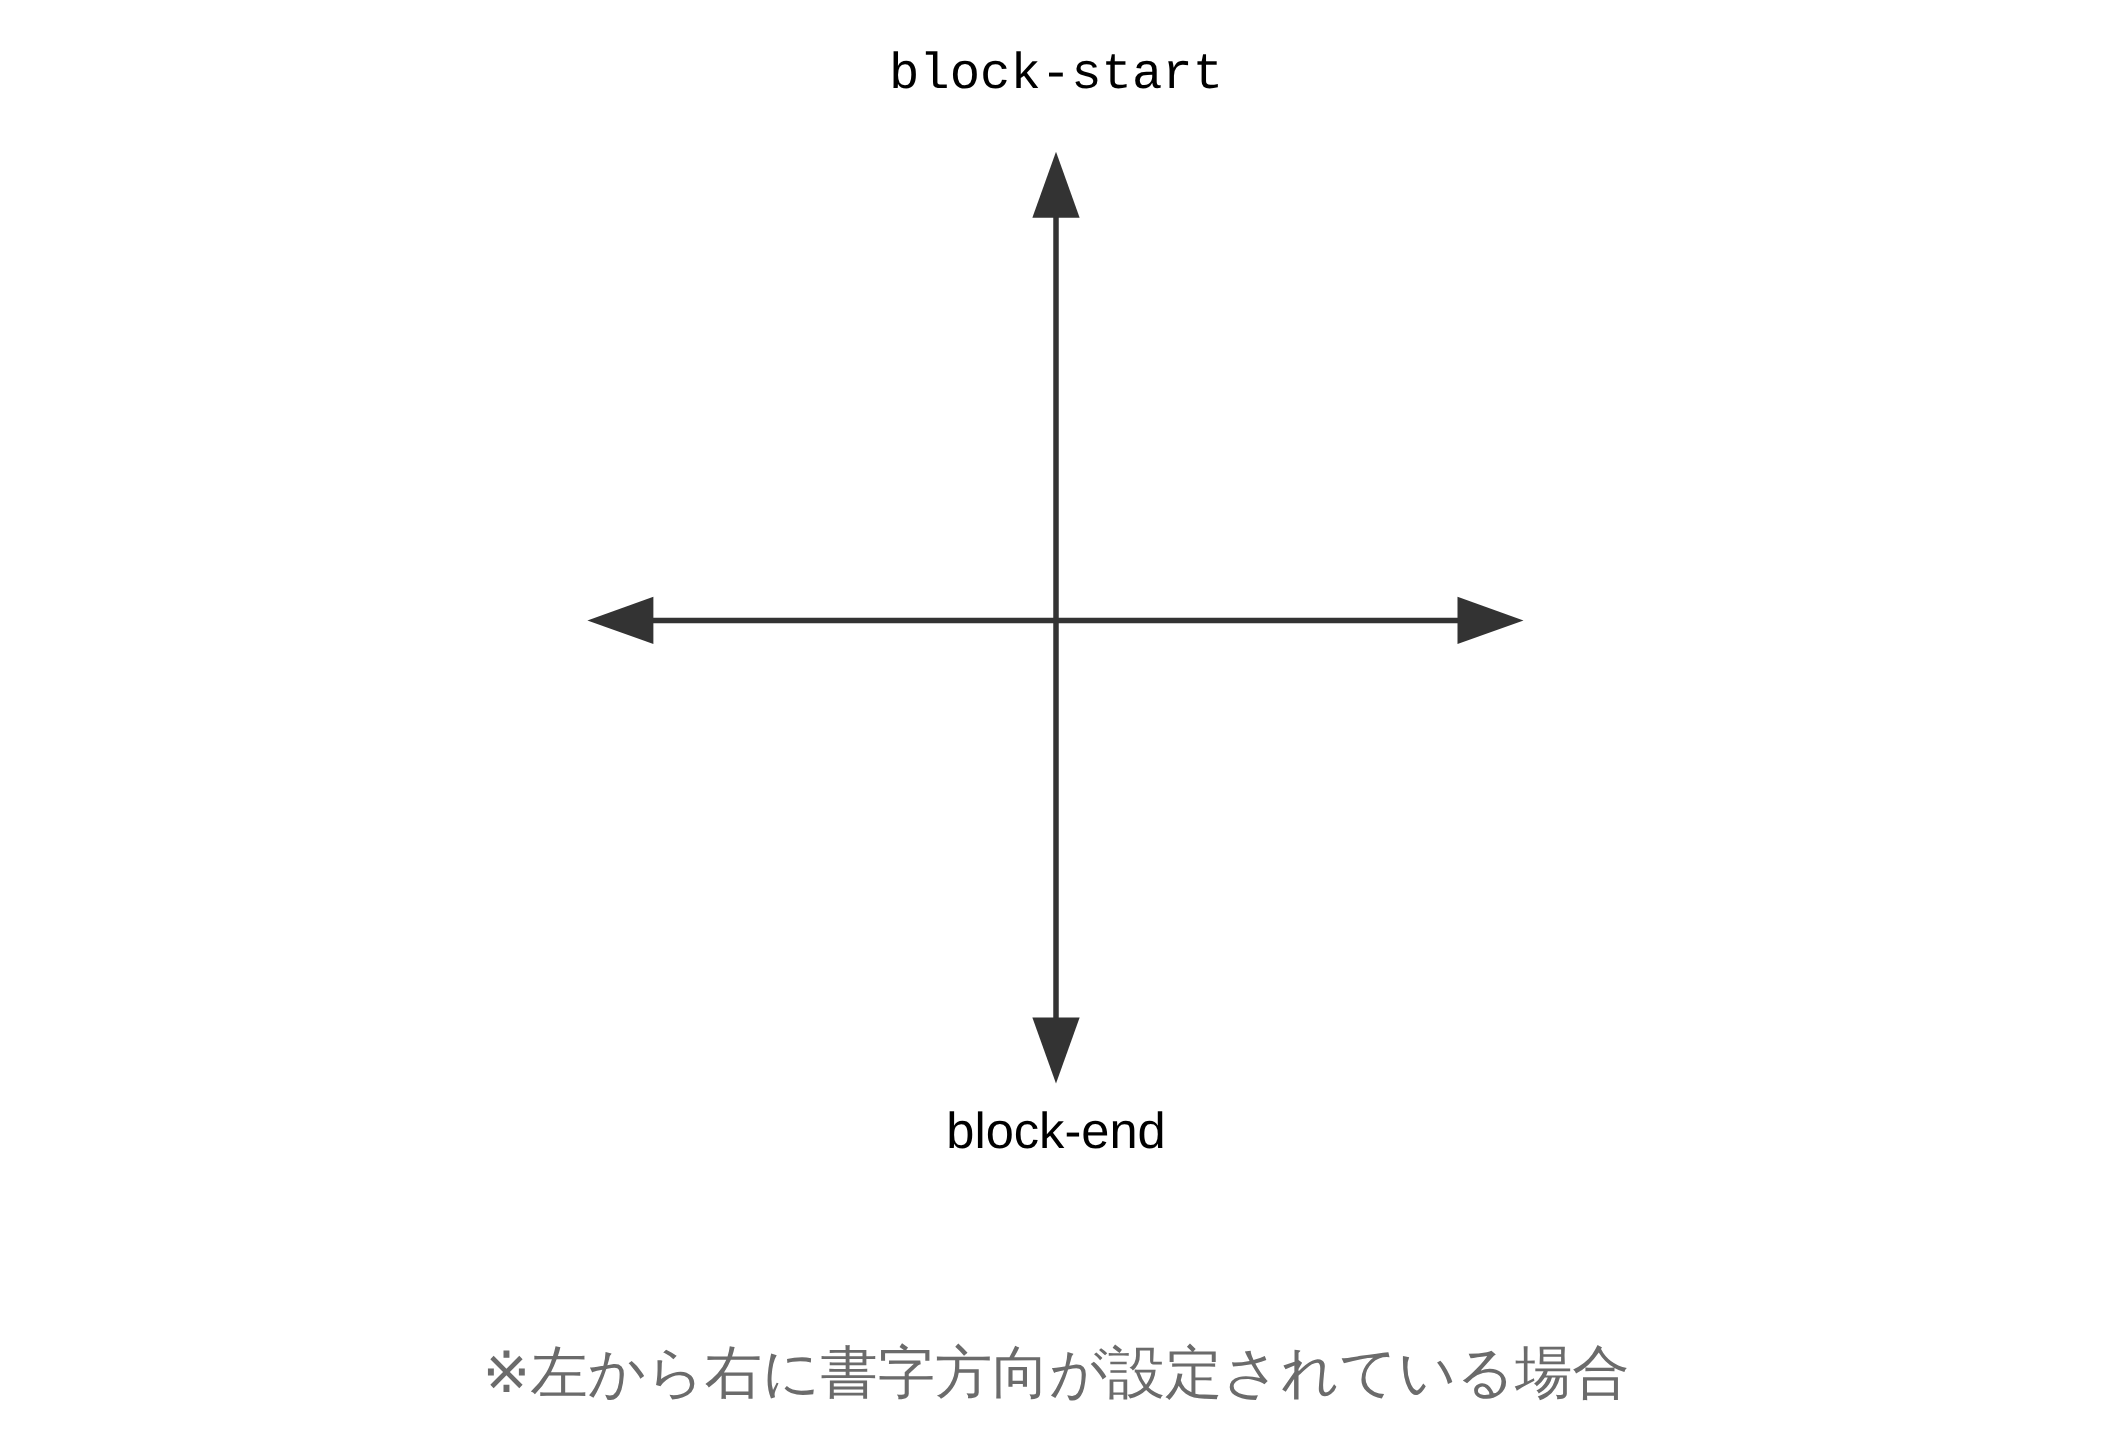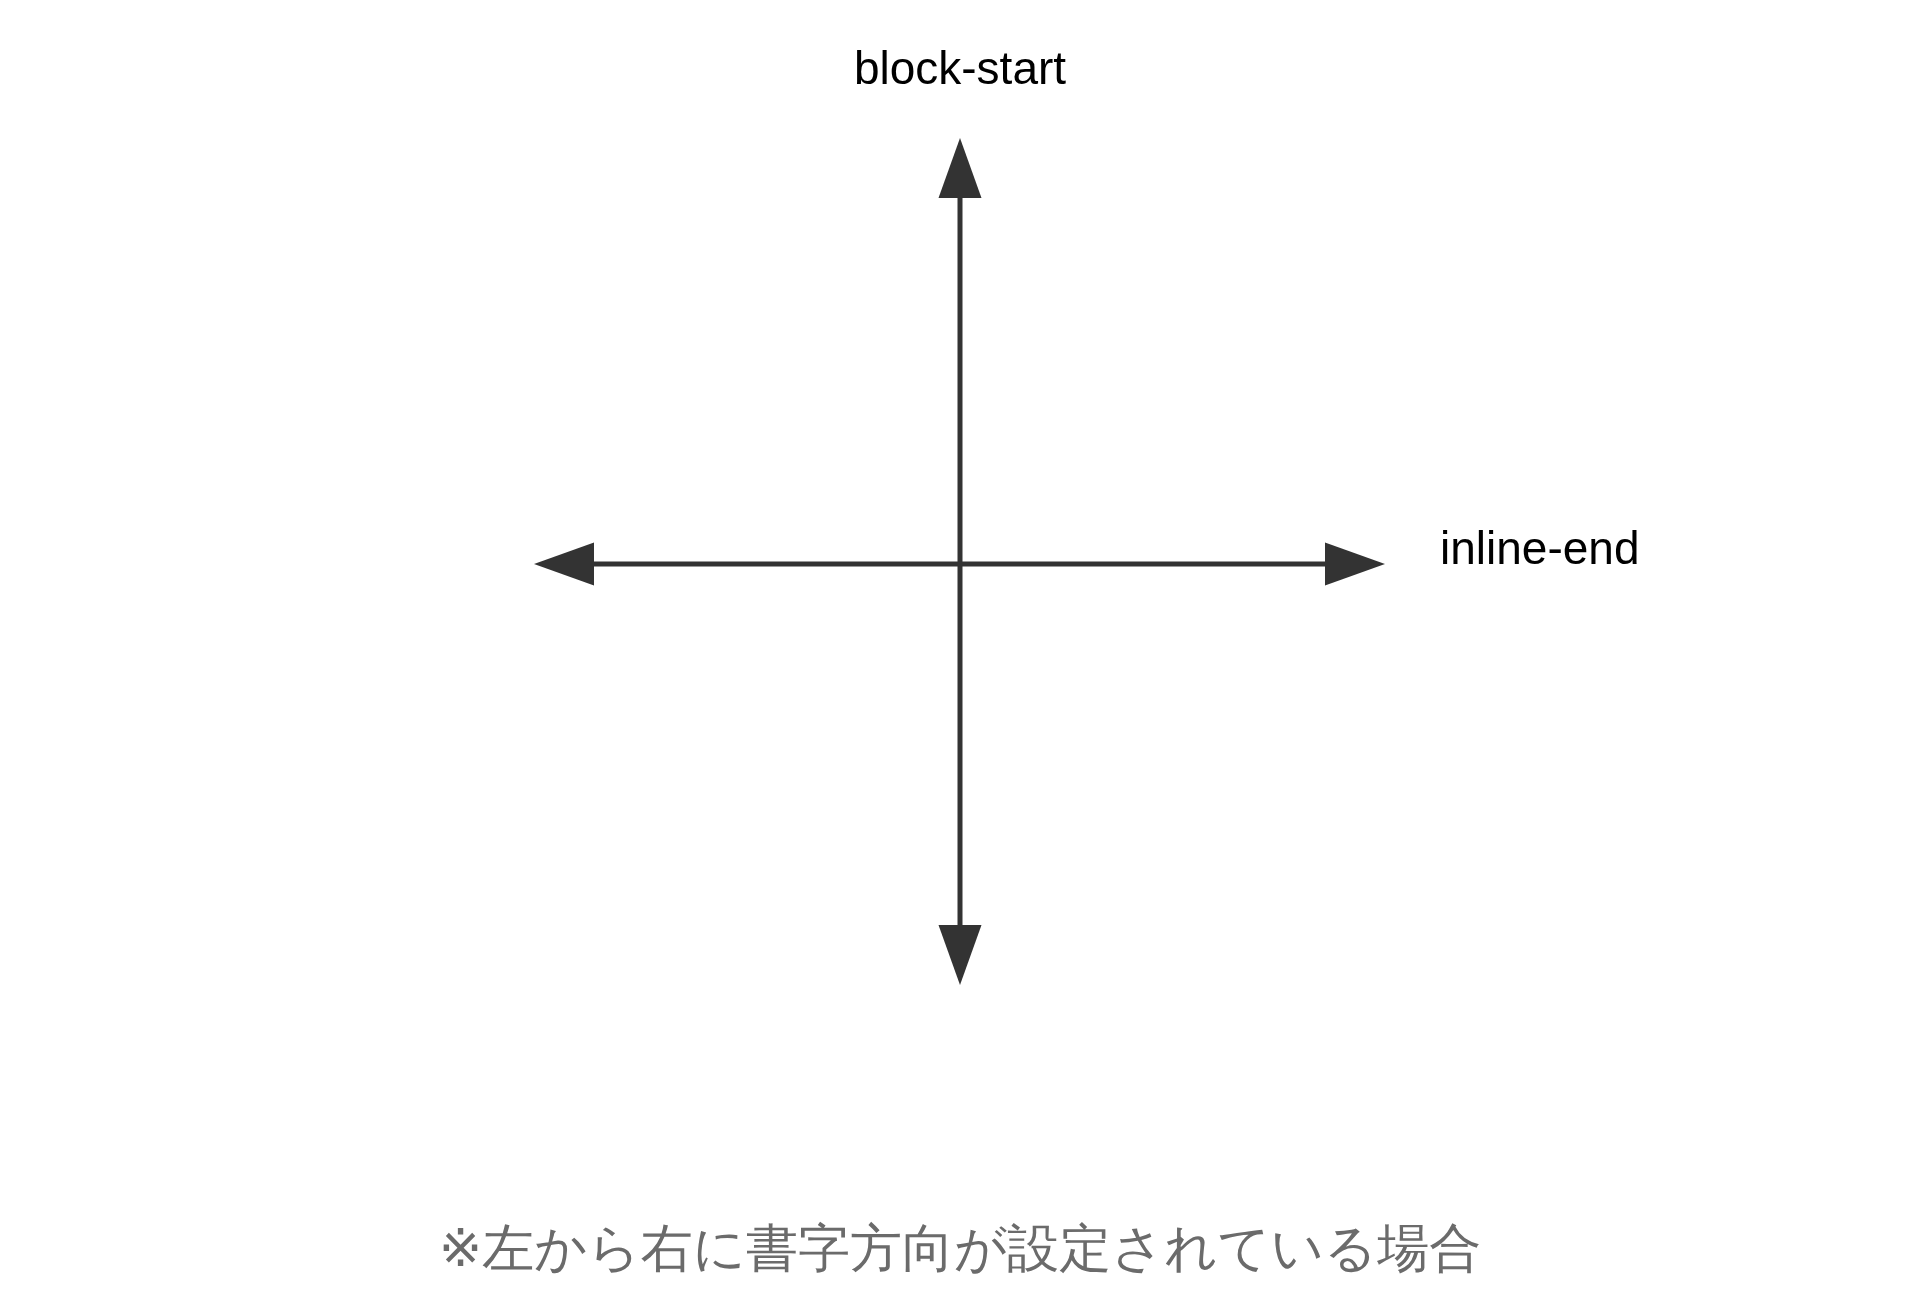"block-start" .label-top { font-family: none -> Liberation Mono, monospace }
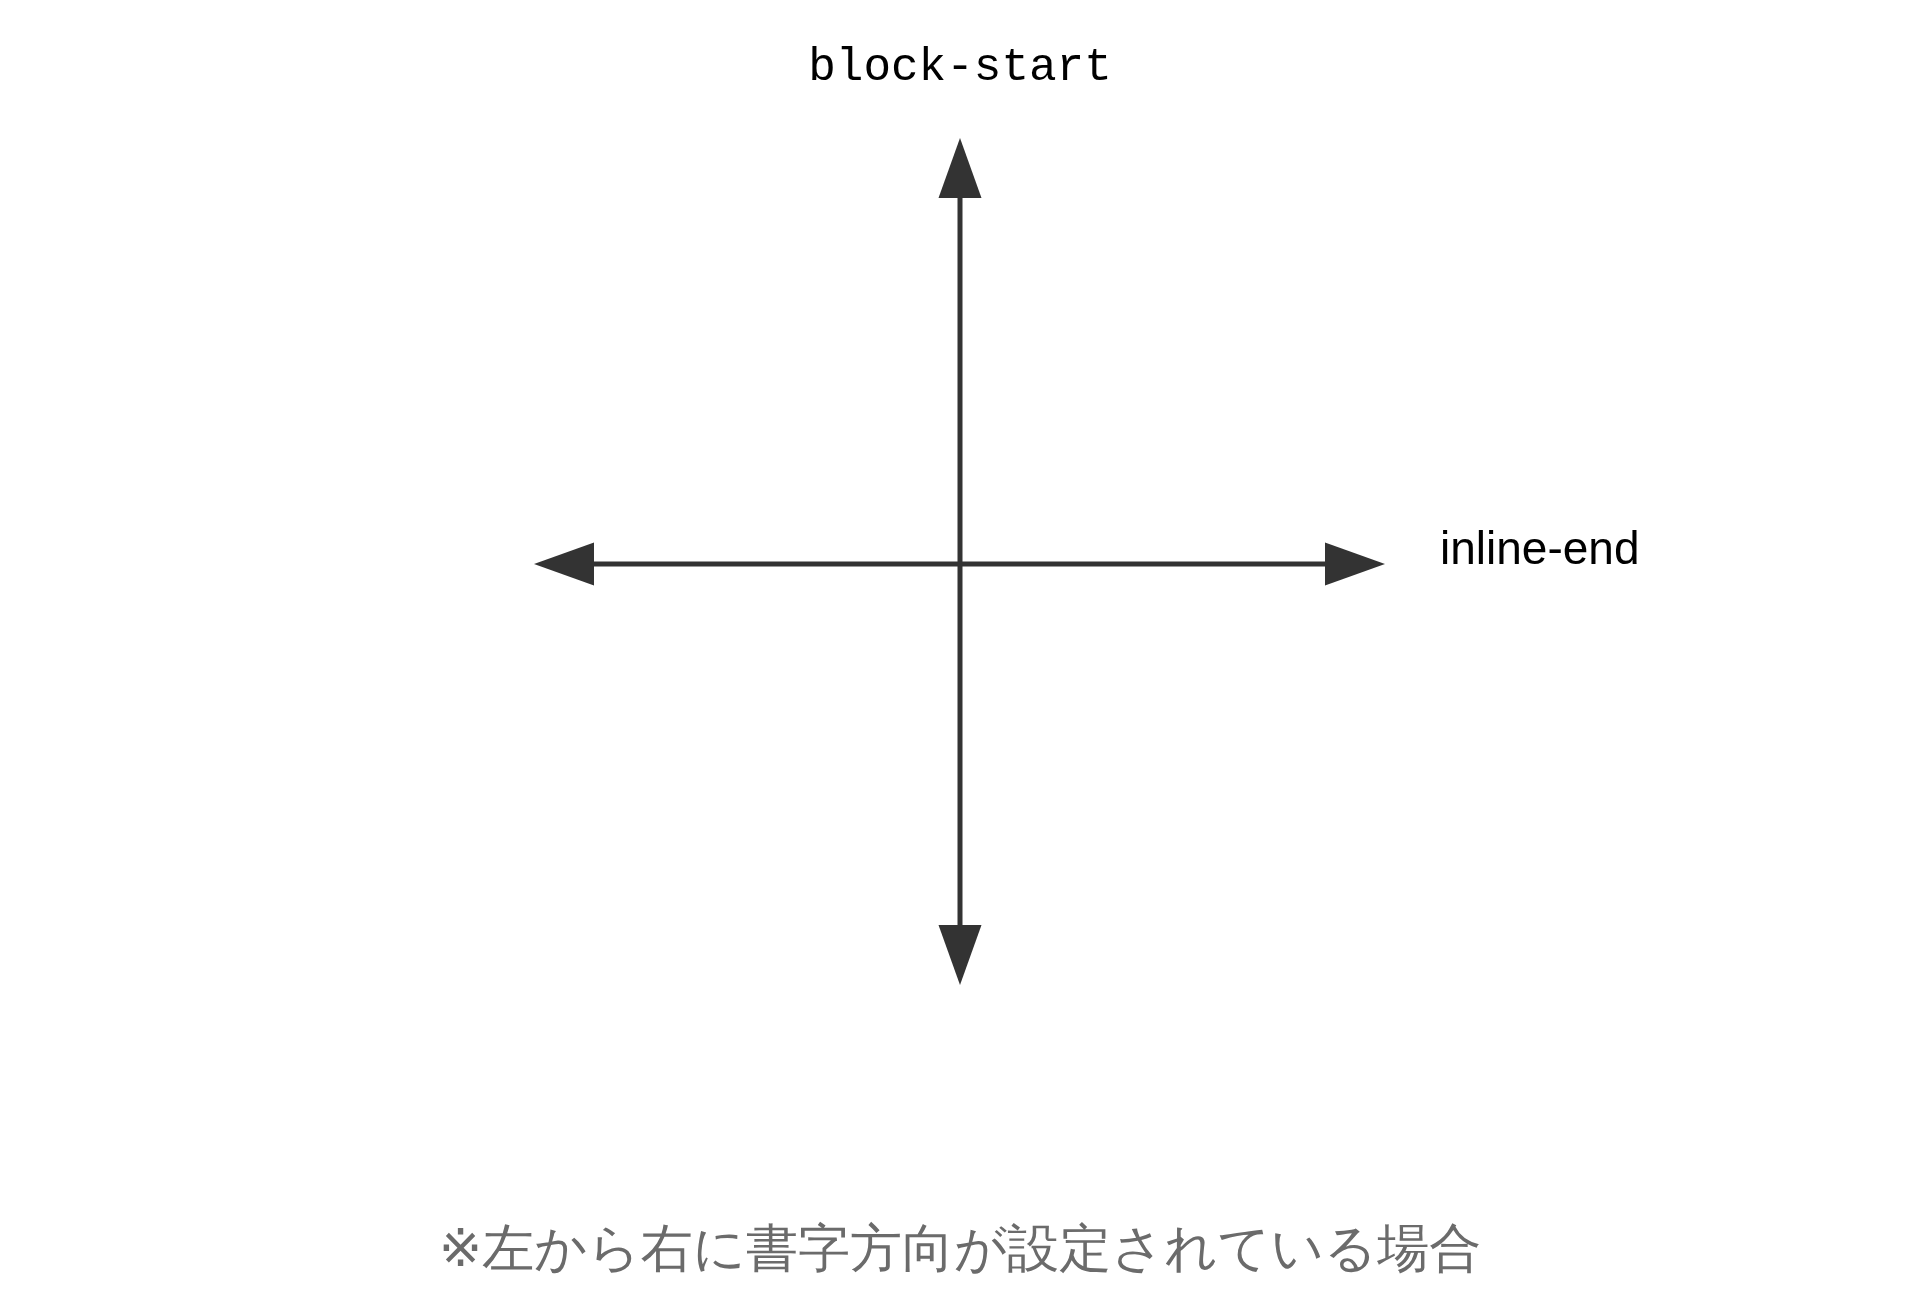"inline-end" div.dir-label { html: <div>inline-end</div> -> none }
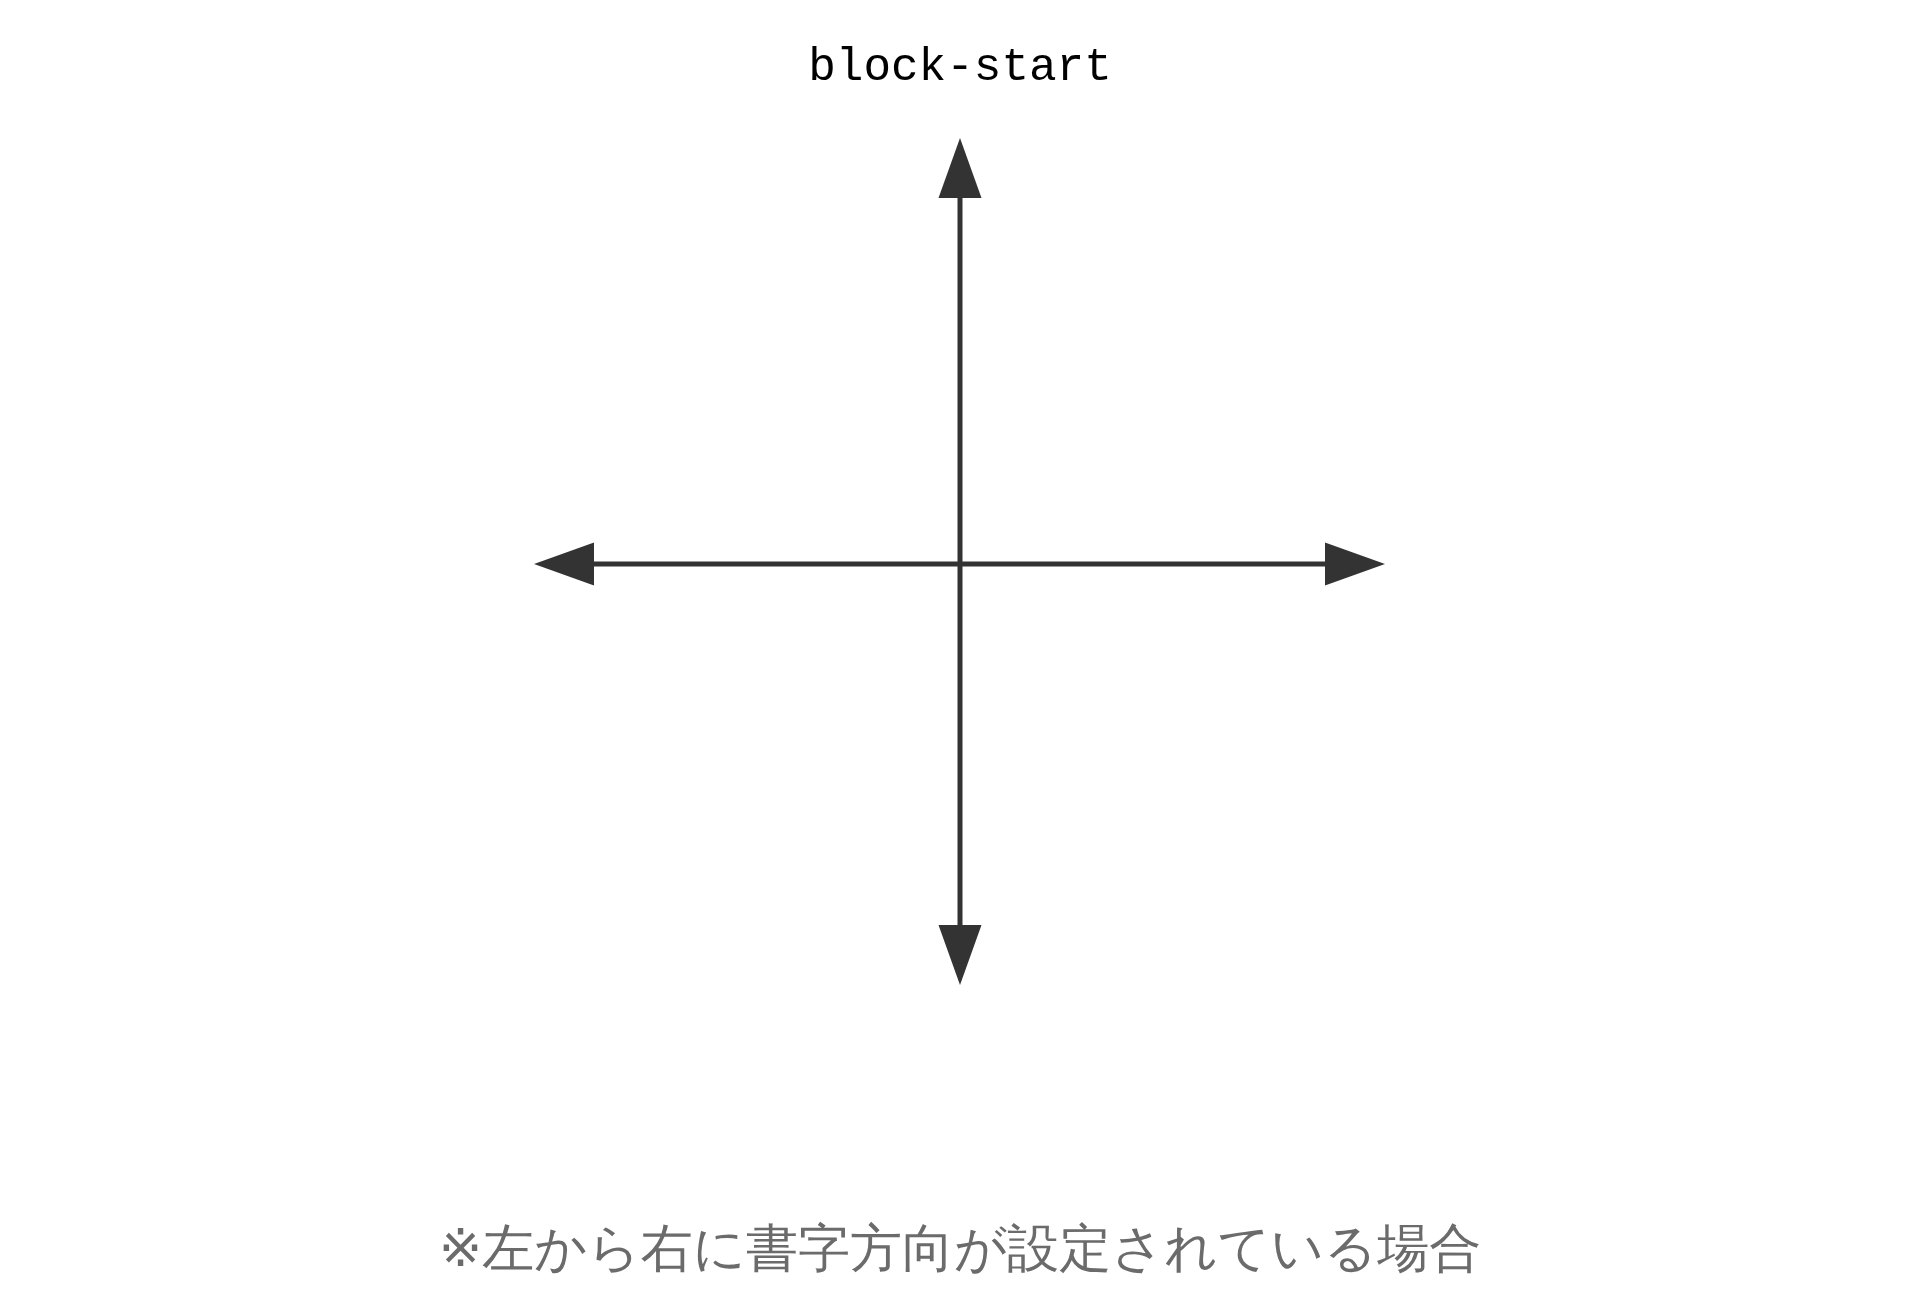"block-end" div.dir-label { html: none -> <div>block-end</div> }
